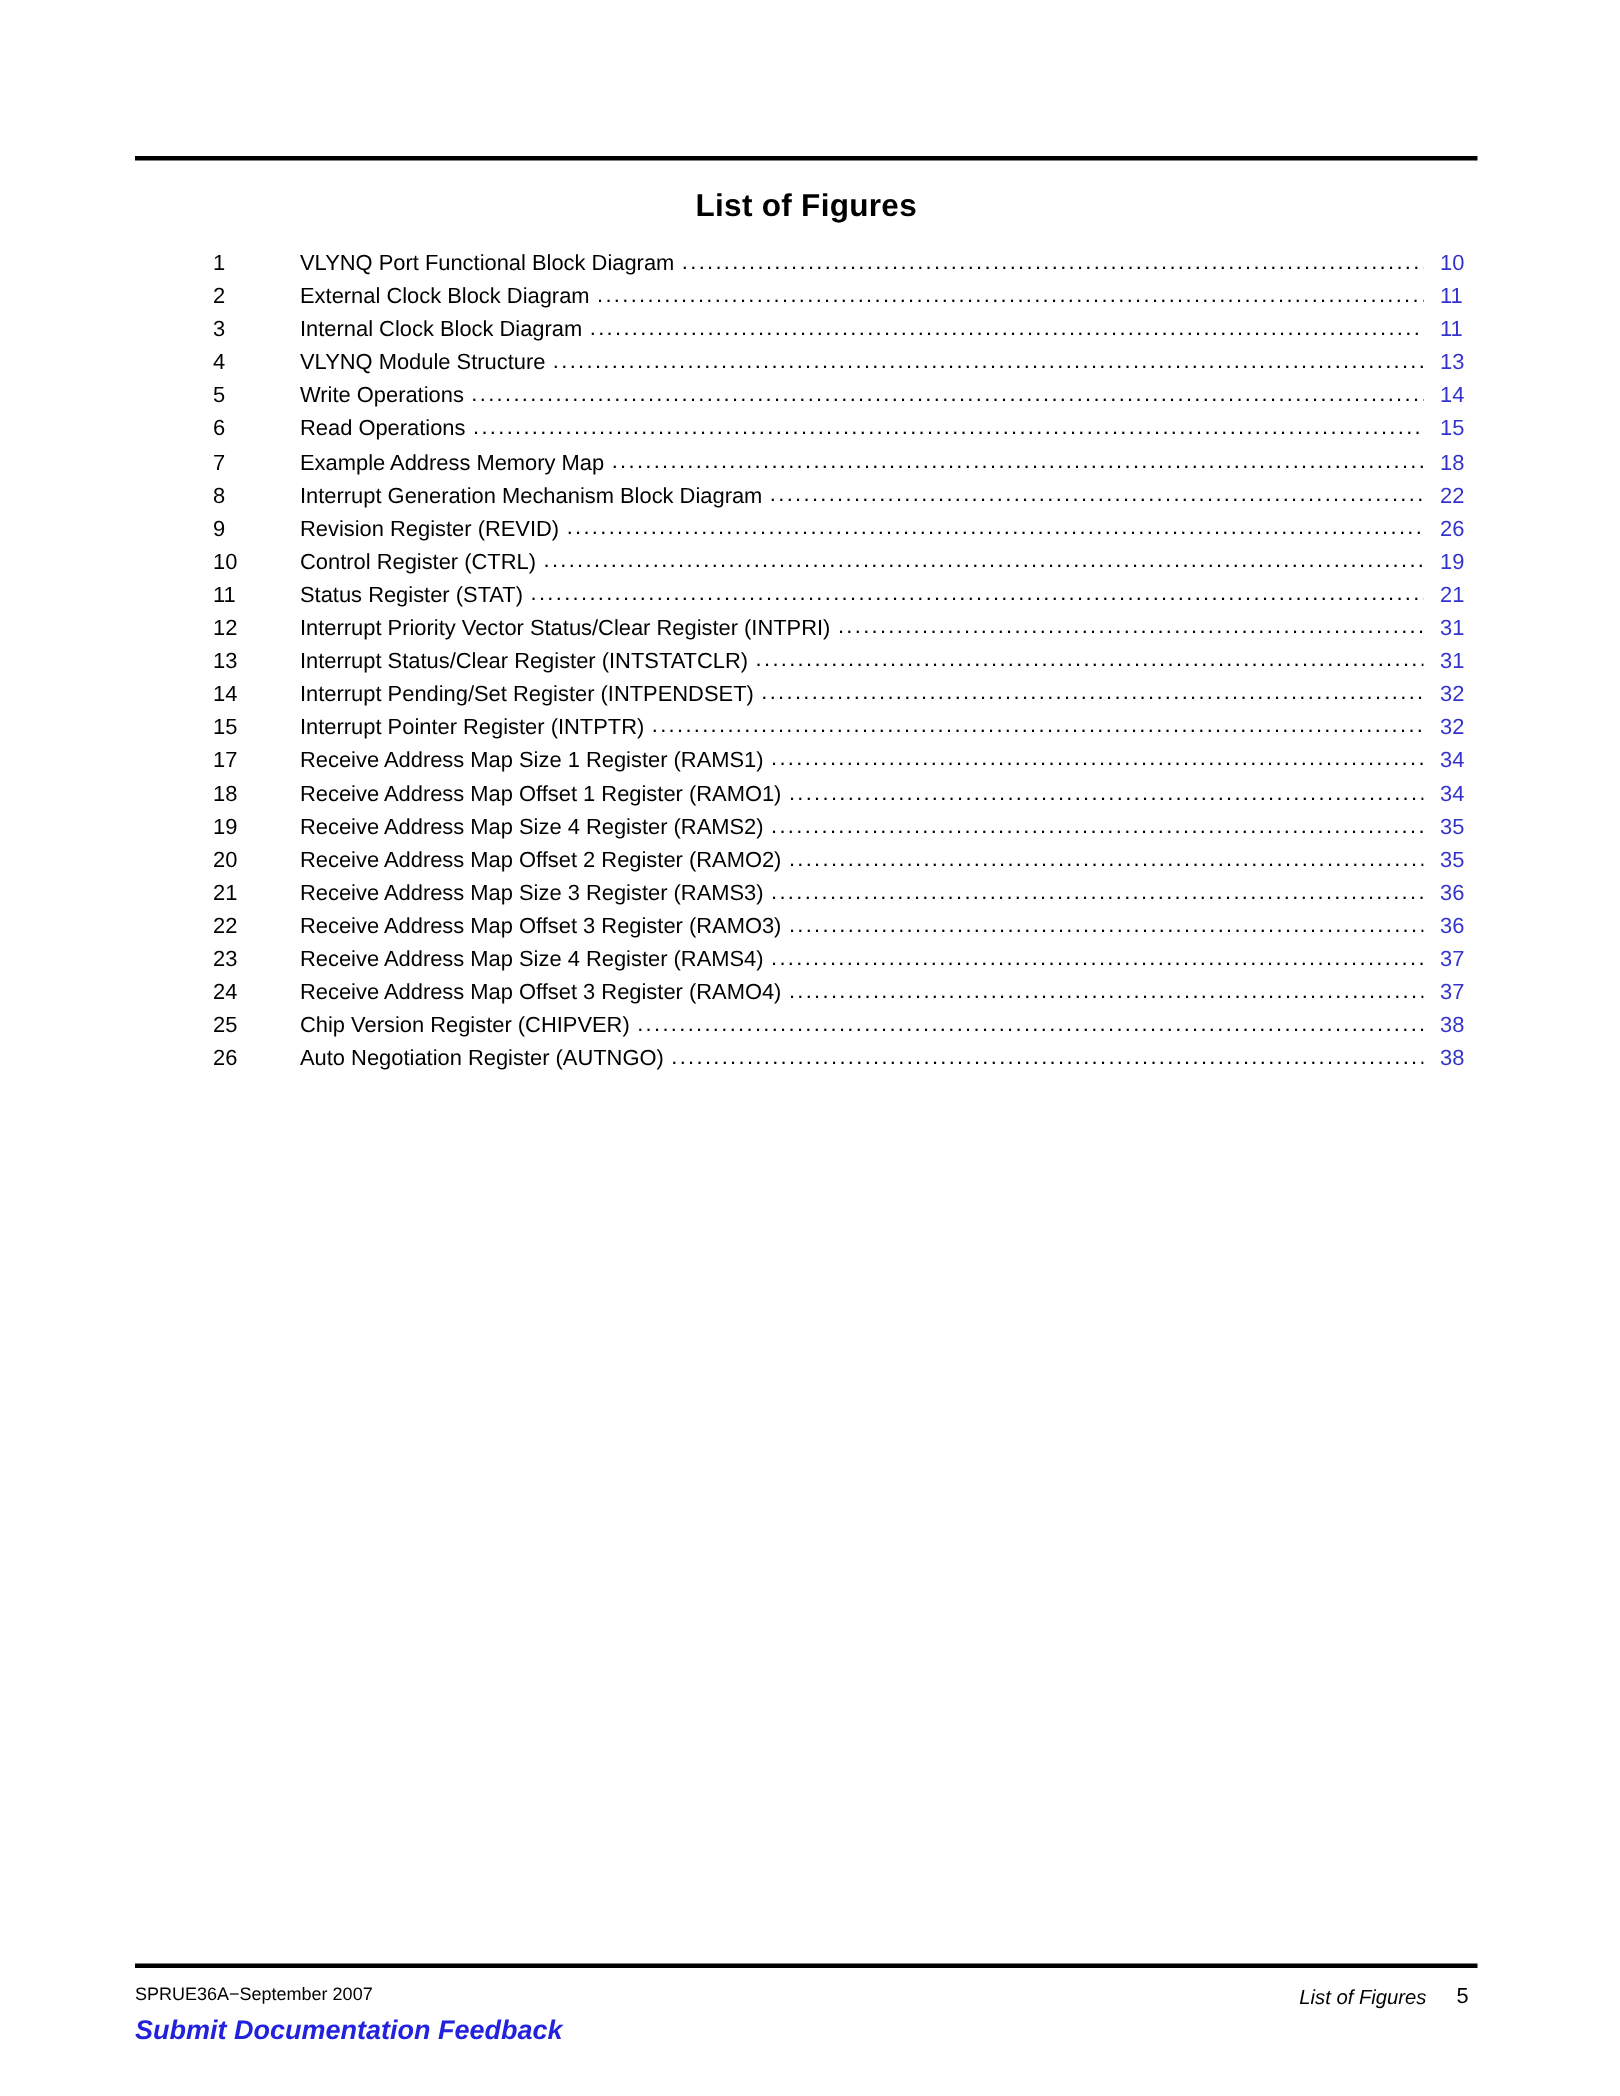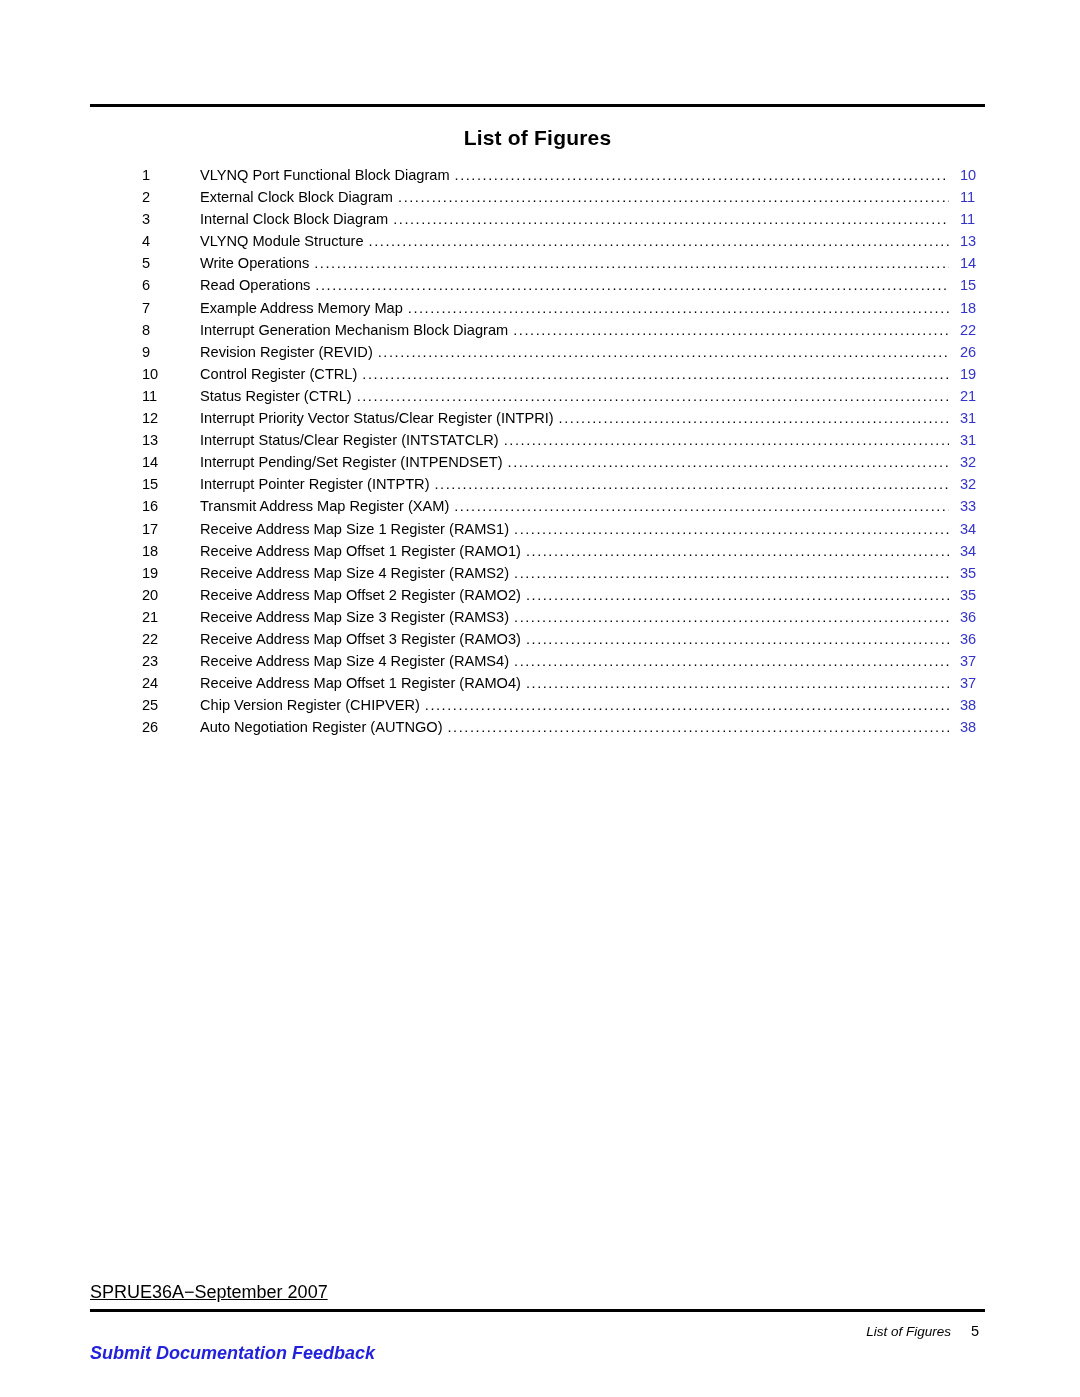"Status Register (CTRL)" span.fig-title { text: CTRL -> STAT }
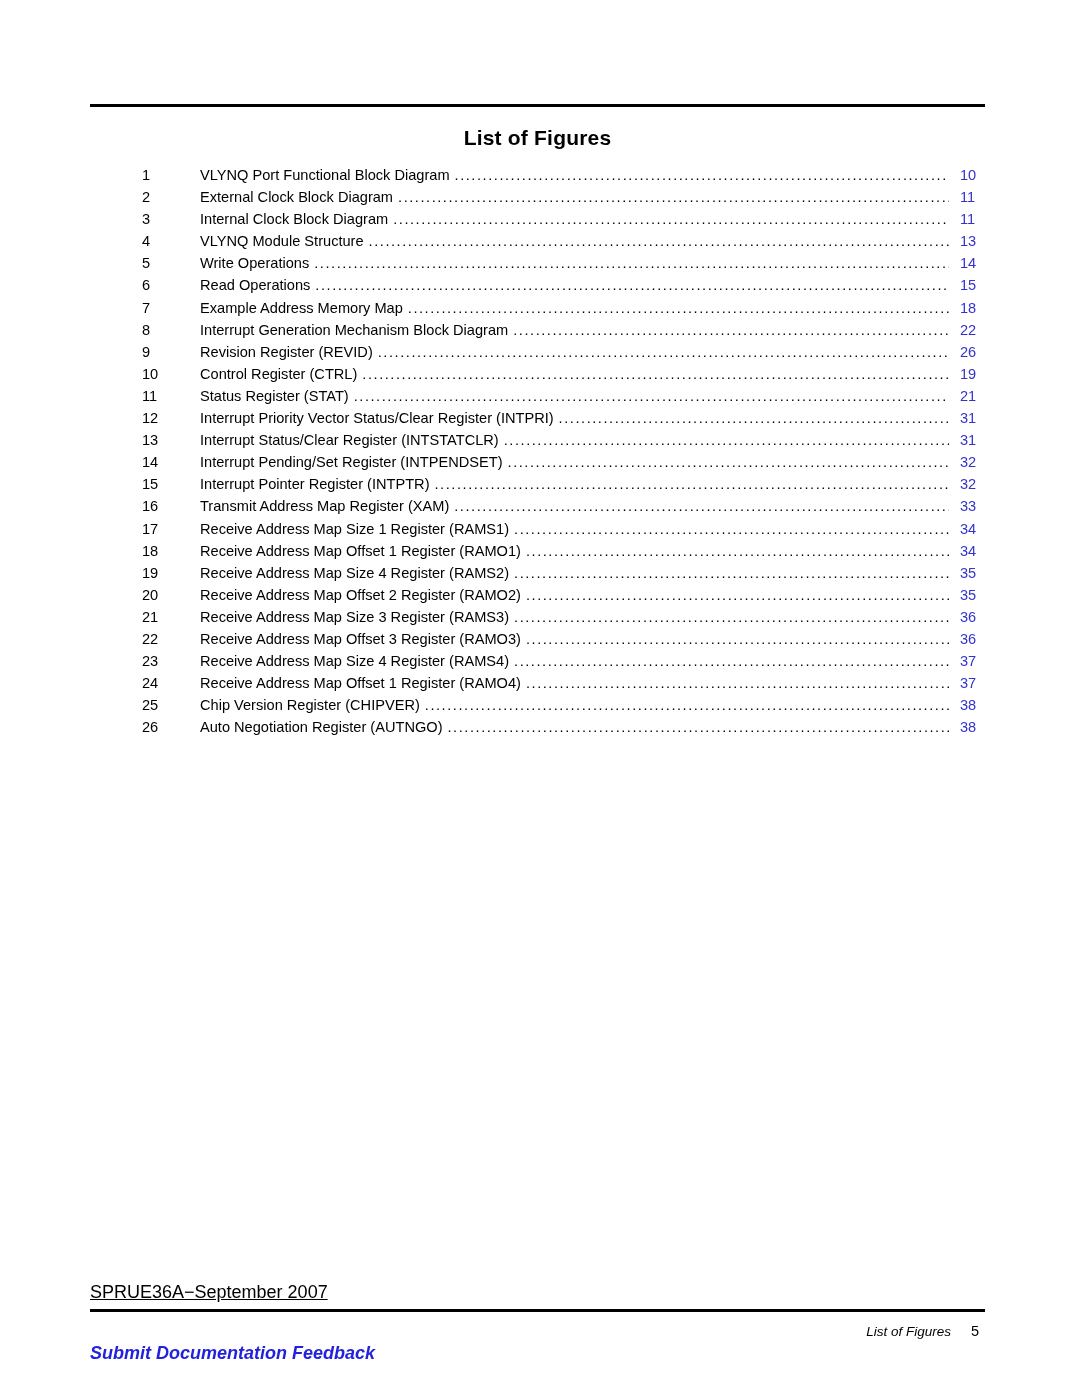"16" div.fig-row { html: <div> <span>16</span> <span>Transmit Address Map Register (XAM)</span> <span></span> <span>33</span> </div> -> none }
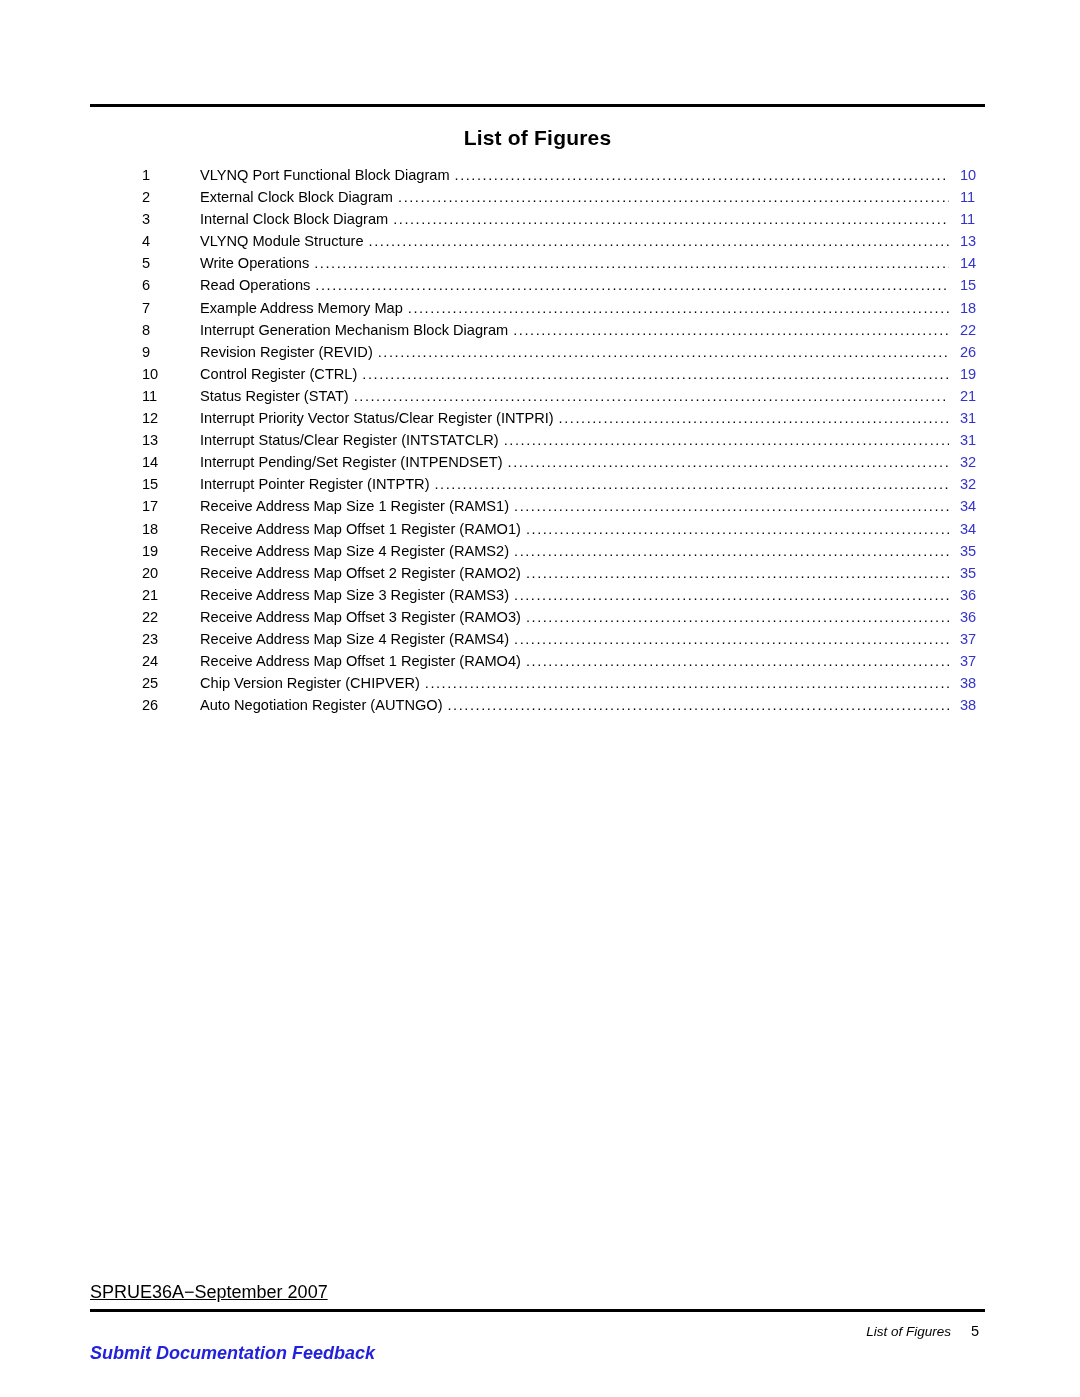"Receive Address Map Offset 1 Register (RAMO4)" span.fig-title { text: 1 -> 3 }
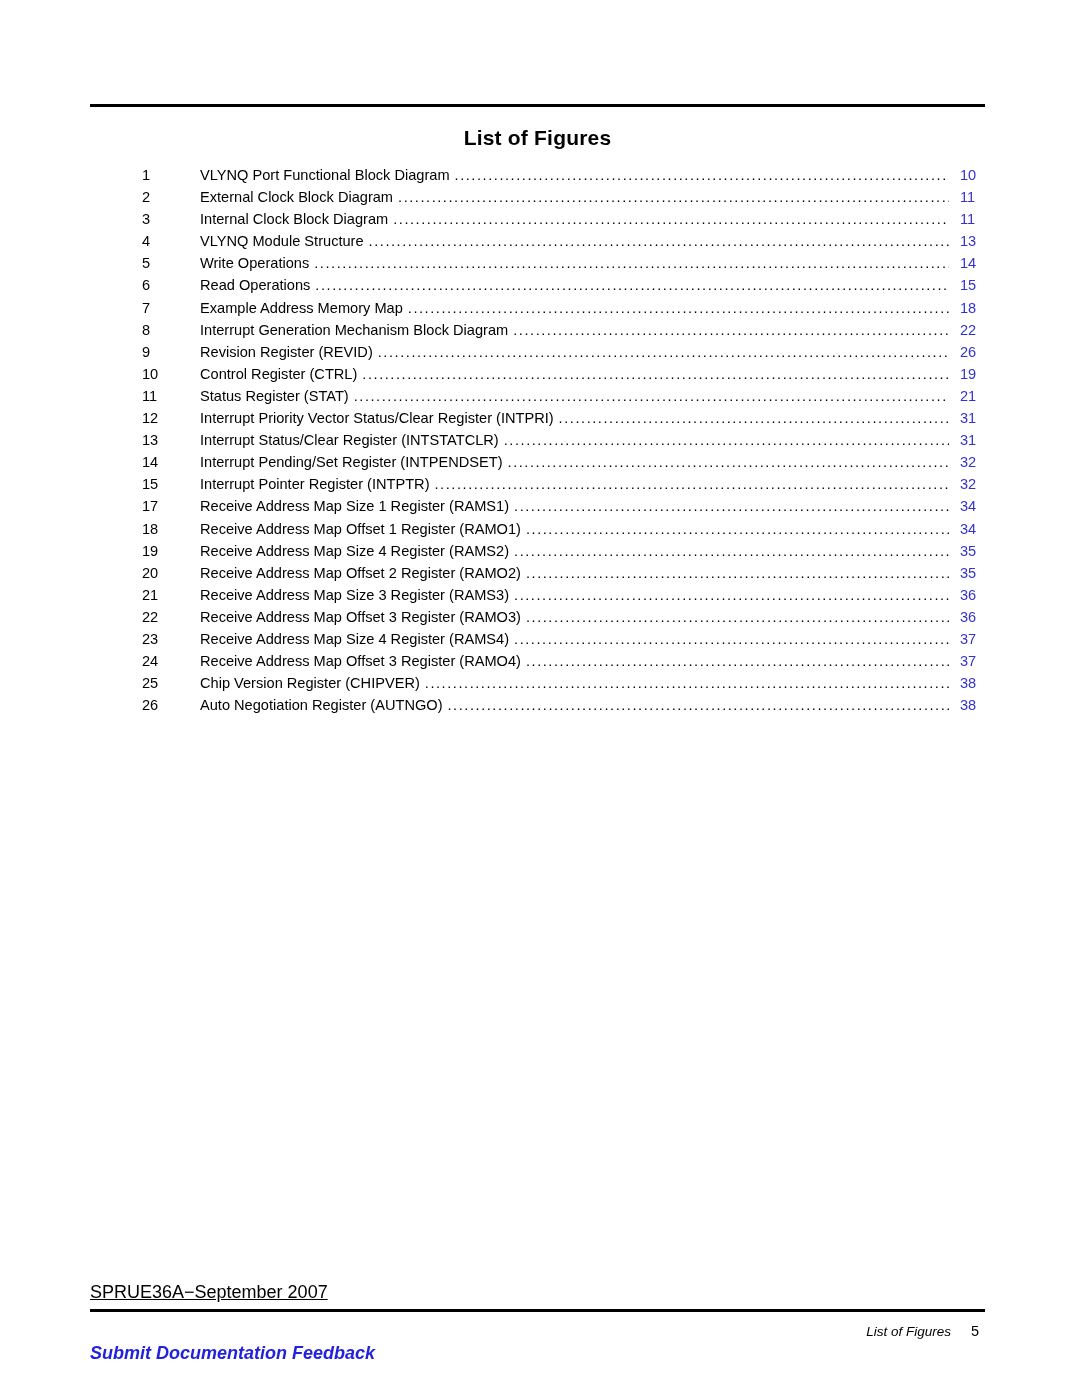"SPRUE36A−September 2007" .footer-left { font-size: 18px -> 12px; text-decoration: underline -> none; top: 1282px -> 1322px }
